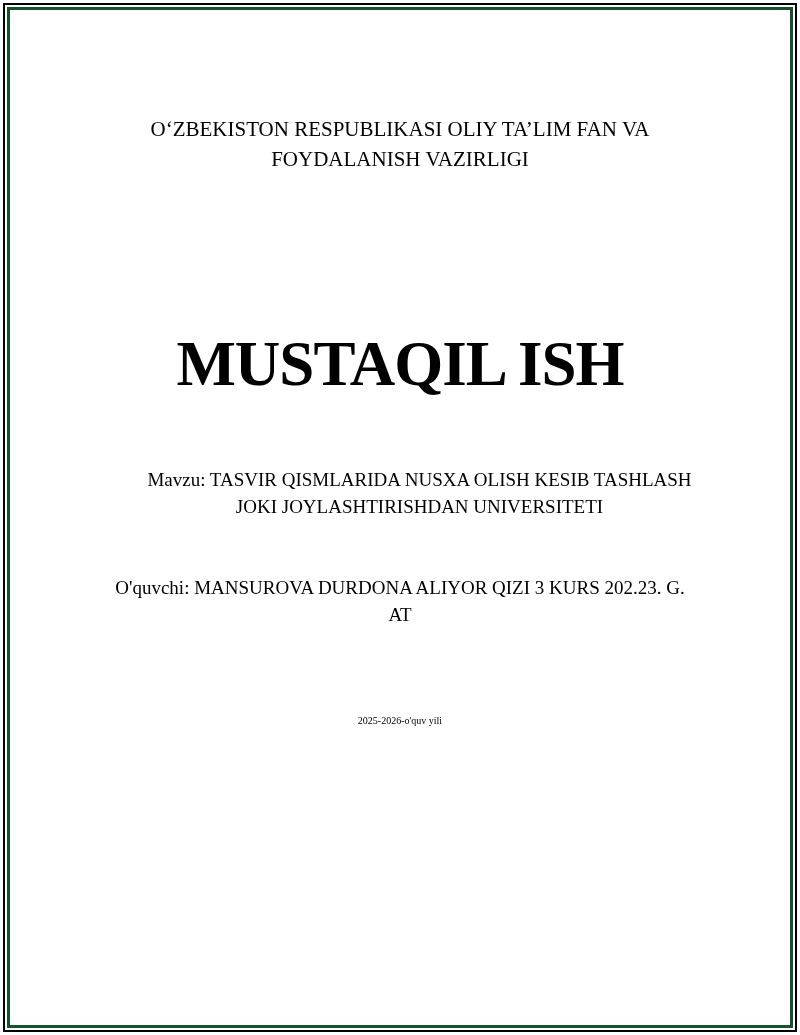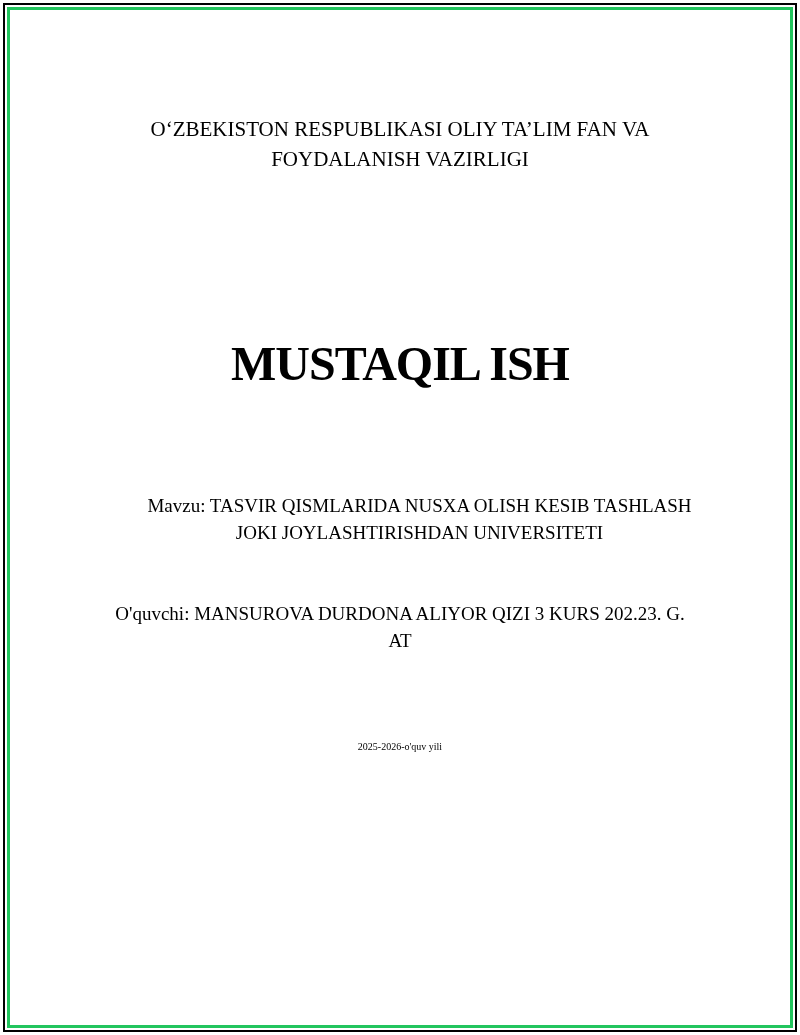"O‘ZBEKISTON RESPUBLIKASI OLIY TA’LIM FAN" .frame-inner { border: 3px solid #22c55e -> 3px solid #14532d }
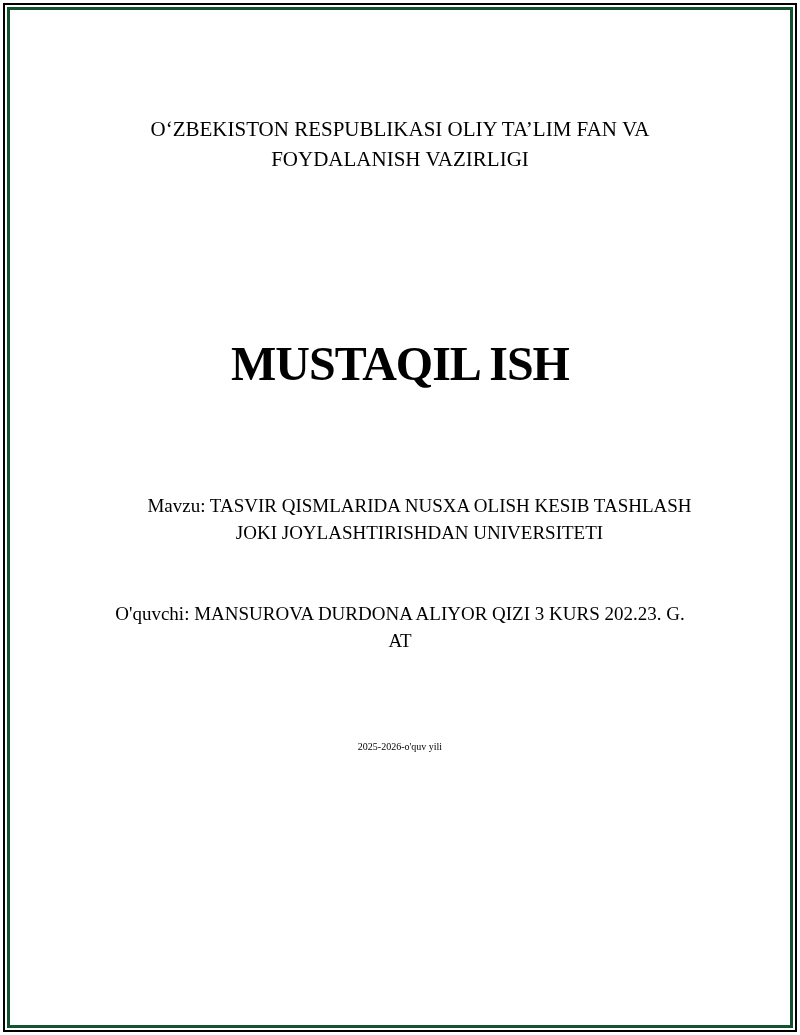"MUSTAQIL ISH" .doc-title { font-size: 48px -> 63px }
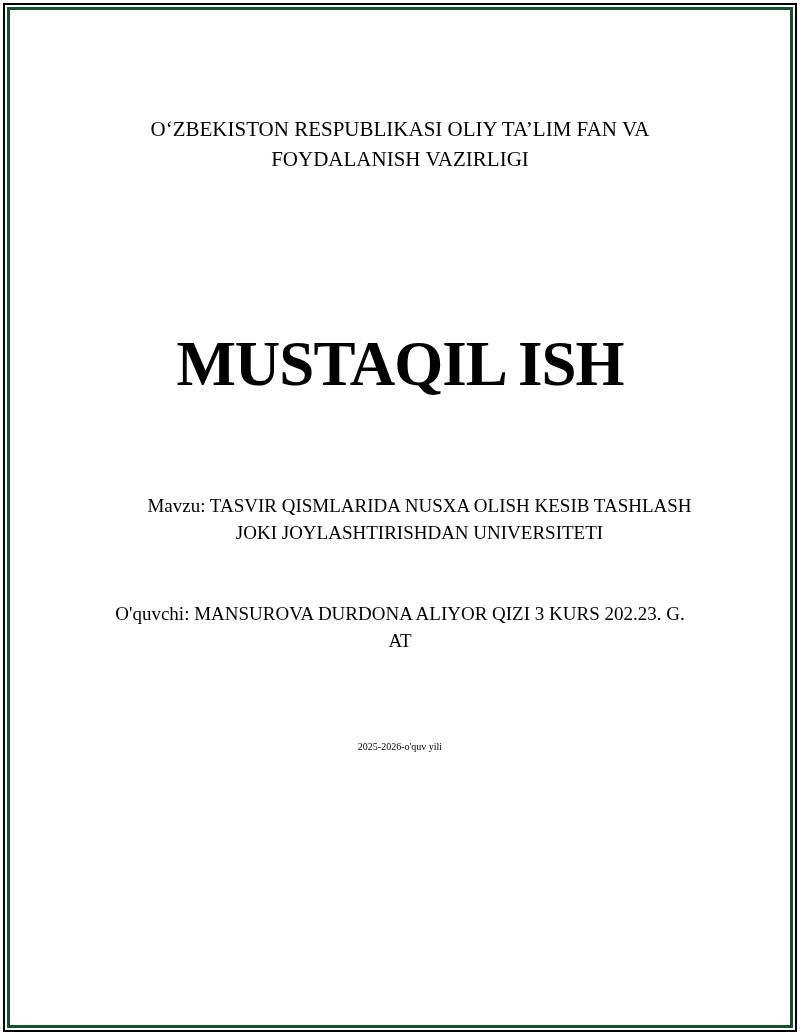"Mavzu: TASVIR QISMLARIDA NUSXA OLISH" .topic-block { margin-top: 88px -> 62px }
